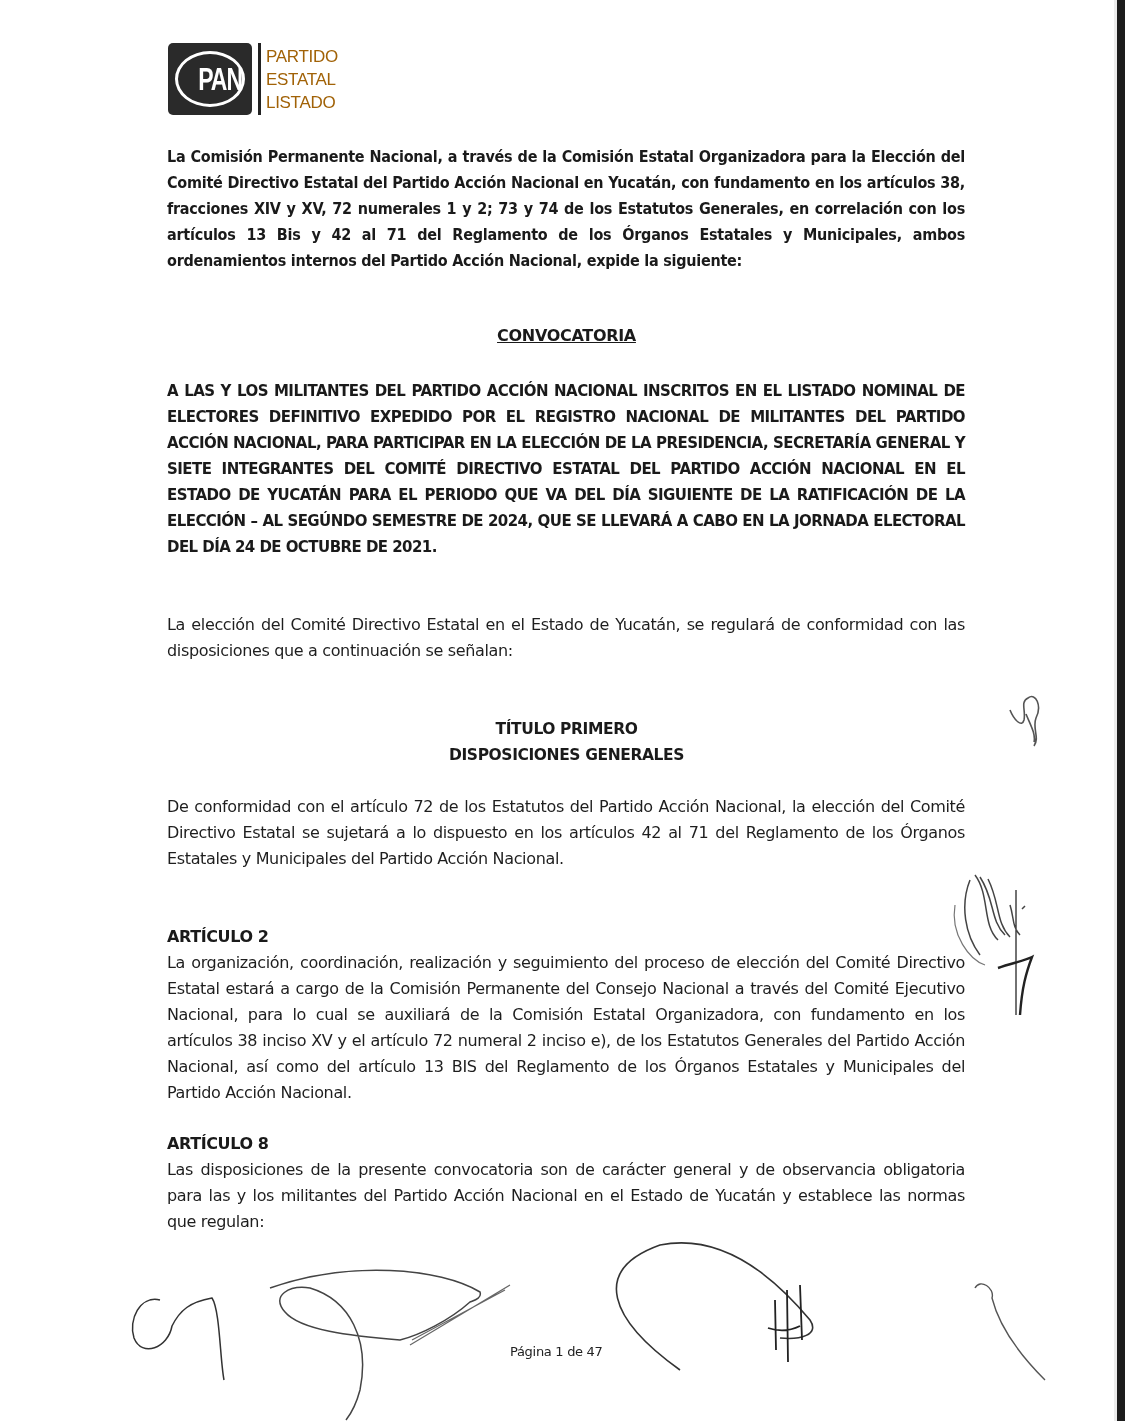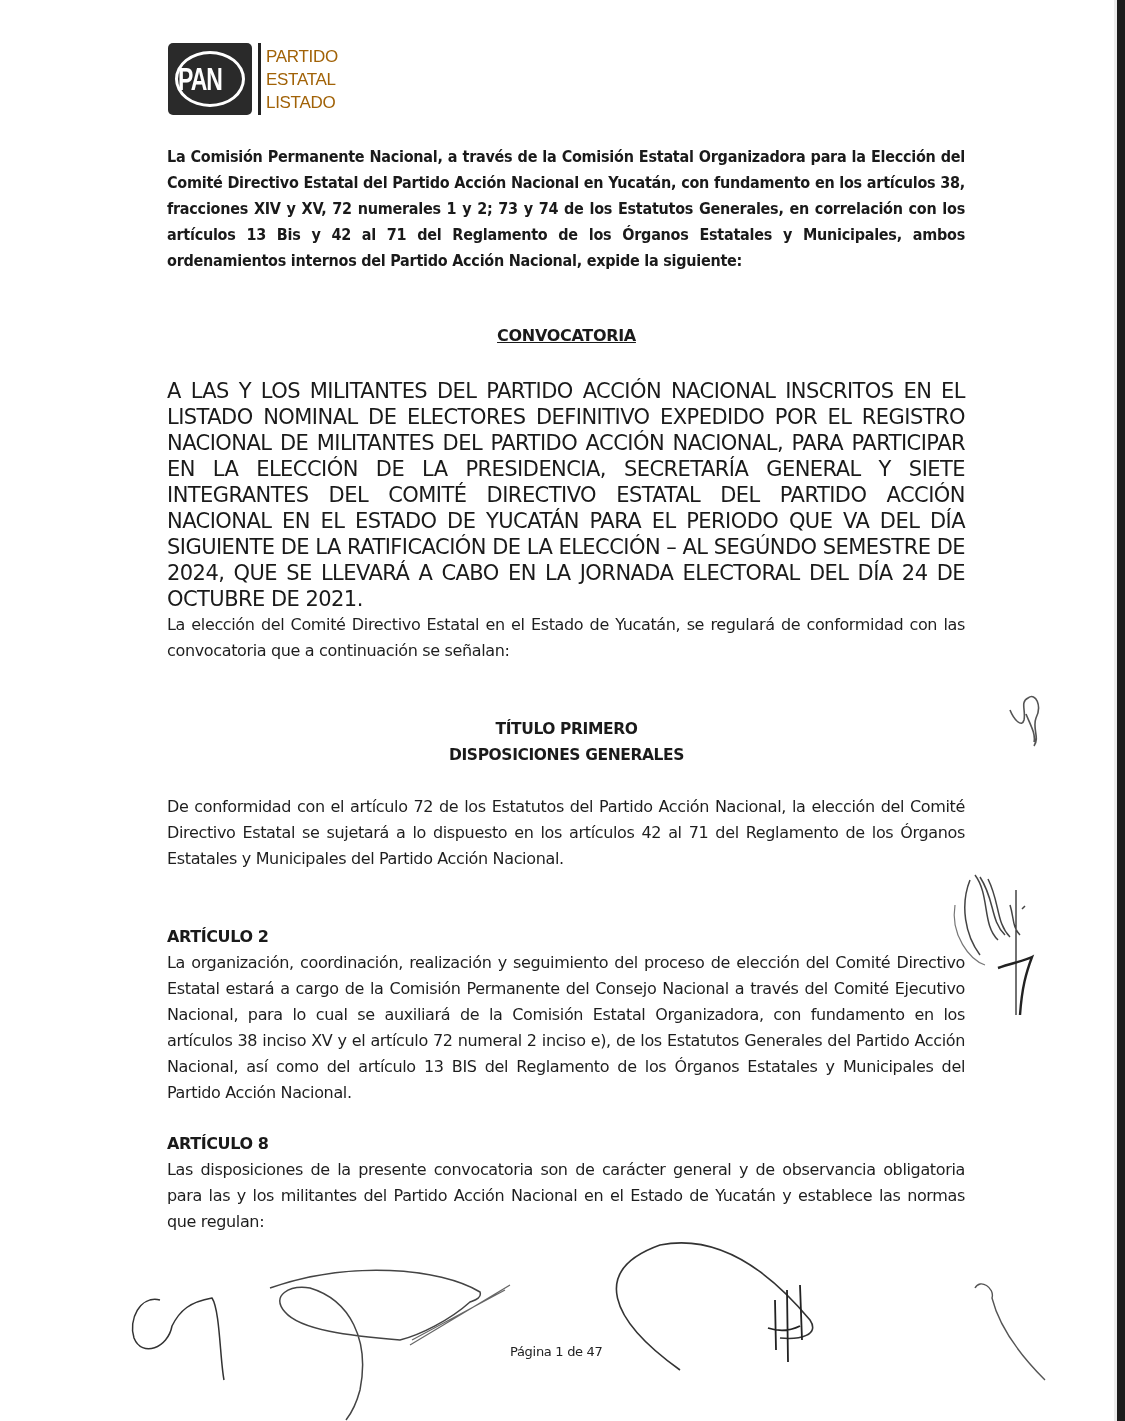"PAN" .logo-oval { justify-content: flex-start -> flex-end }
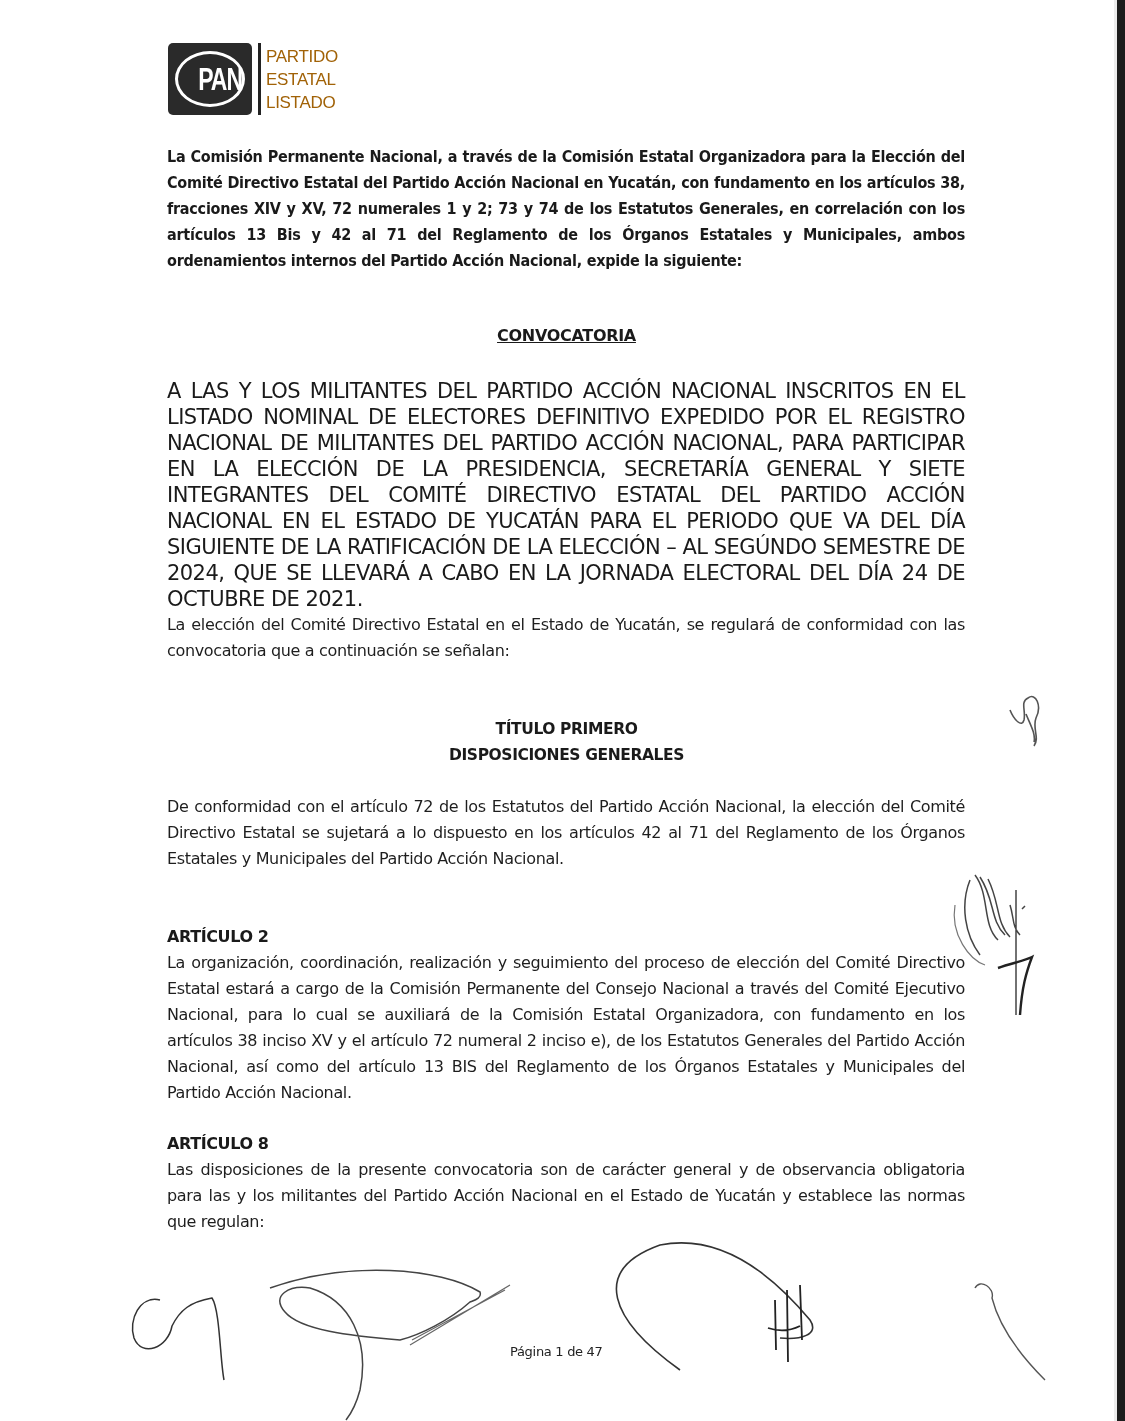"A LAS Y LOS MILITANTES" .caps { font-size: 21px -> 15px; font-weight: normal -> bold }
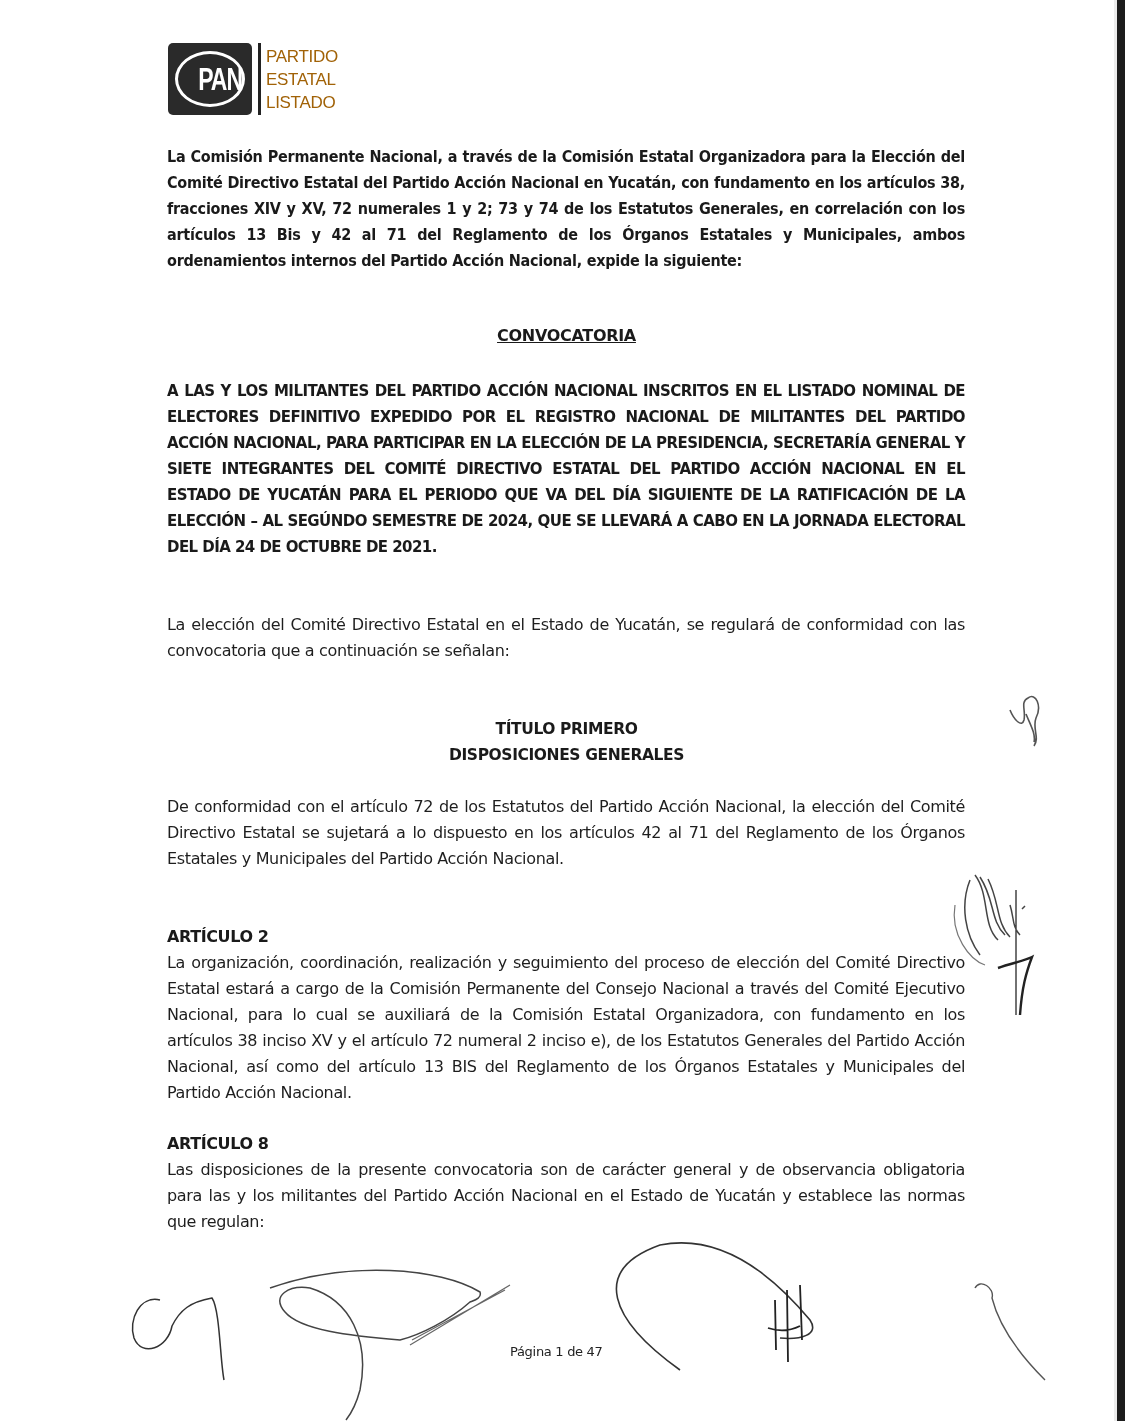"La elección del Comité Directivo" div.block { text: convocatoria -> disposiciones }
